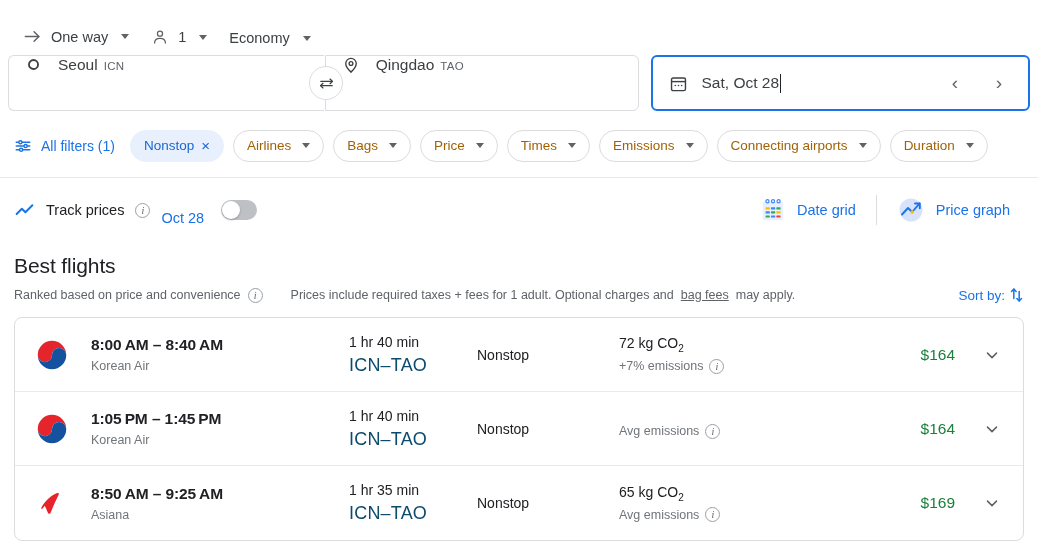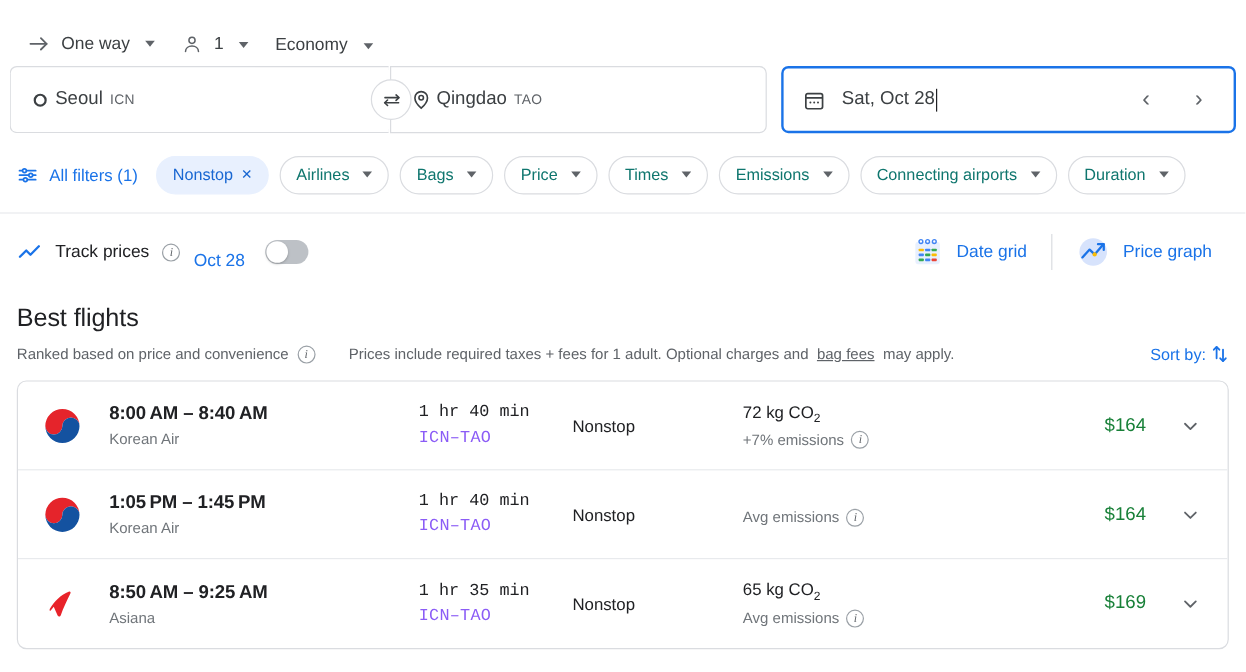"Seoul" .field { align-items: center -> flex-start; gap: 4px -> 16px }
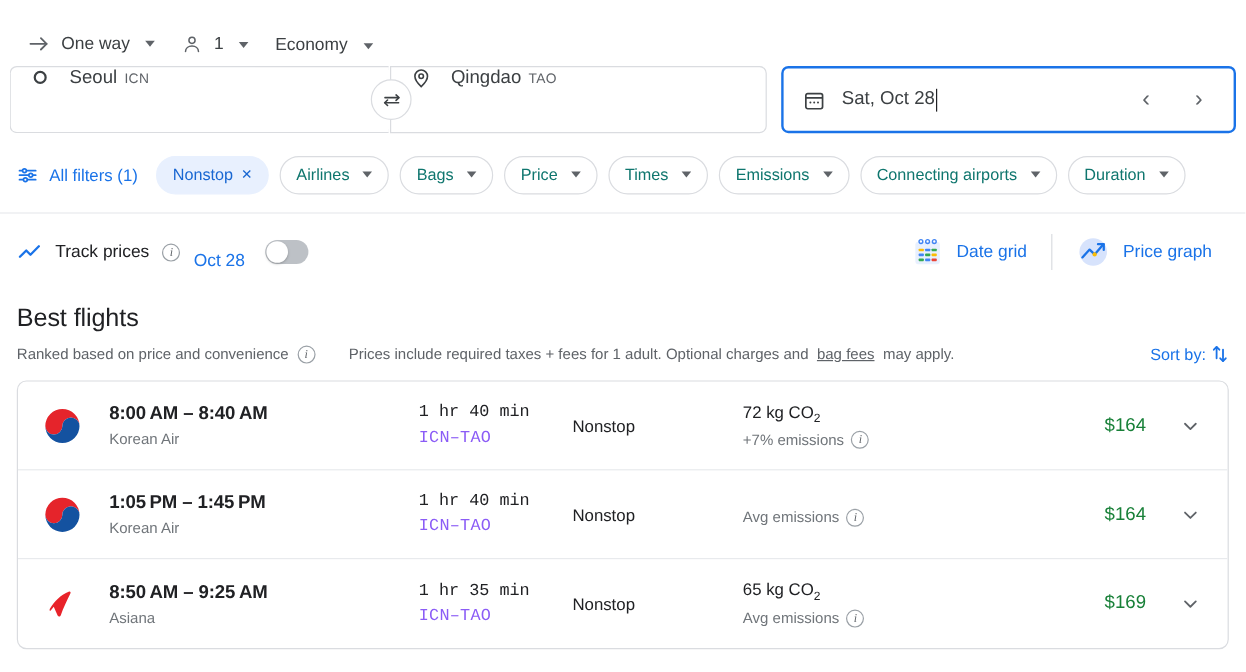"Airlines" .chip { color: #0f766e -> #a16207 }
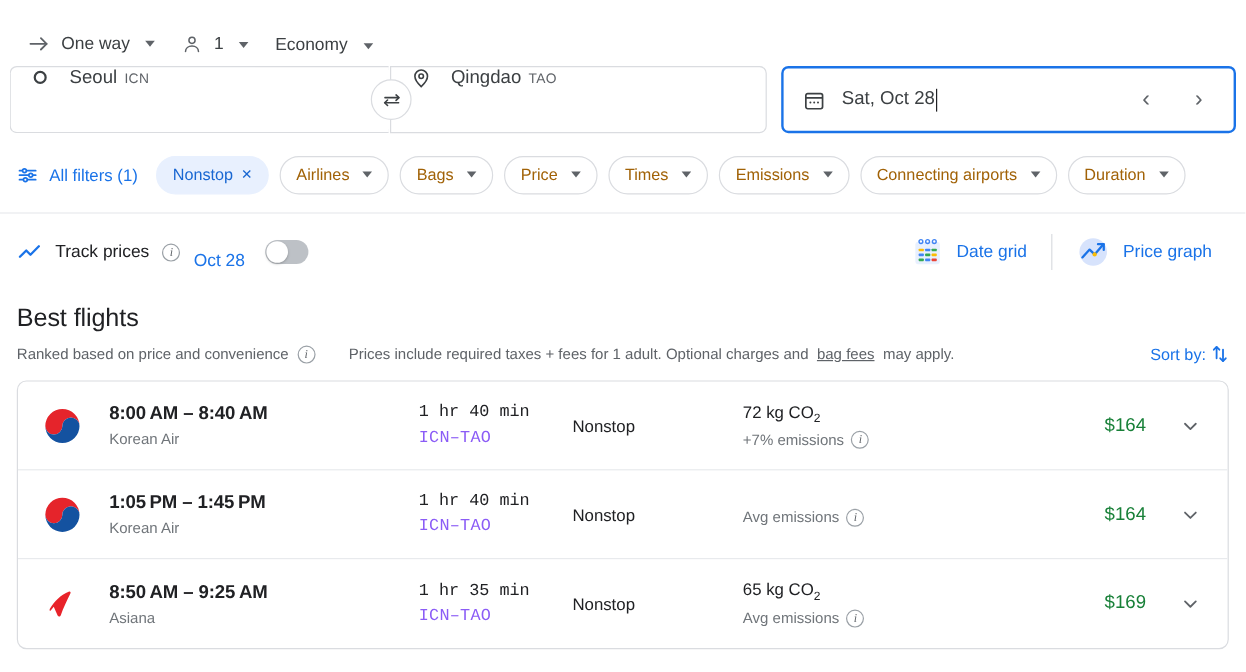"1 hr 40 min" .dur-cell { font-family: Liberation Mono, monospace -> none }
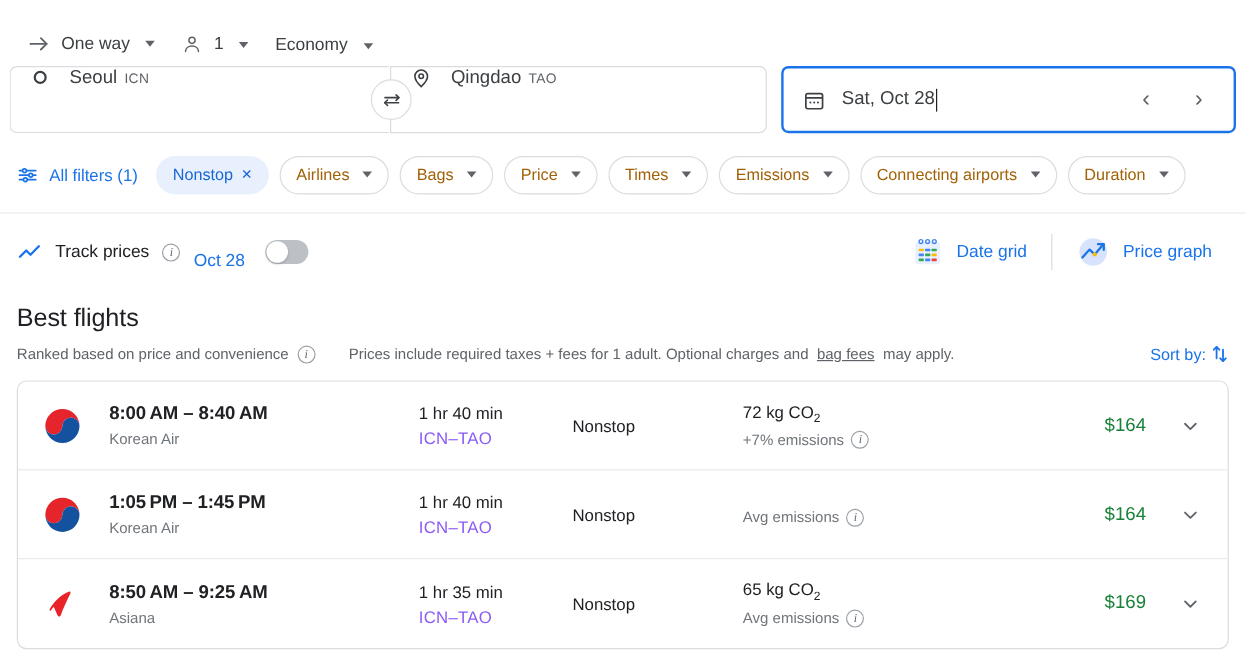"ICN–TAO" .route { color: #8b5cf6 -> #0c4a6e; font-size: 14px -> 18px }
